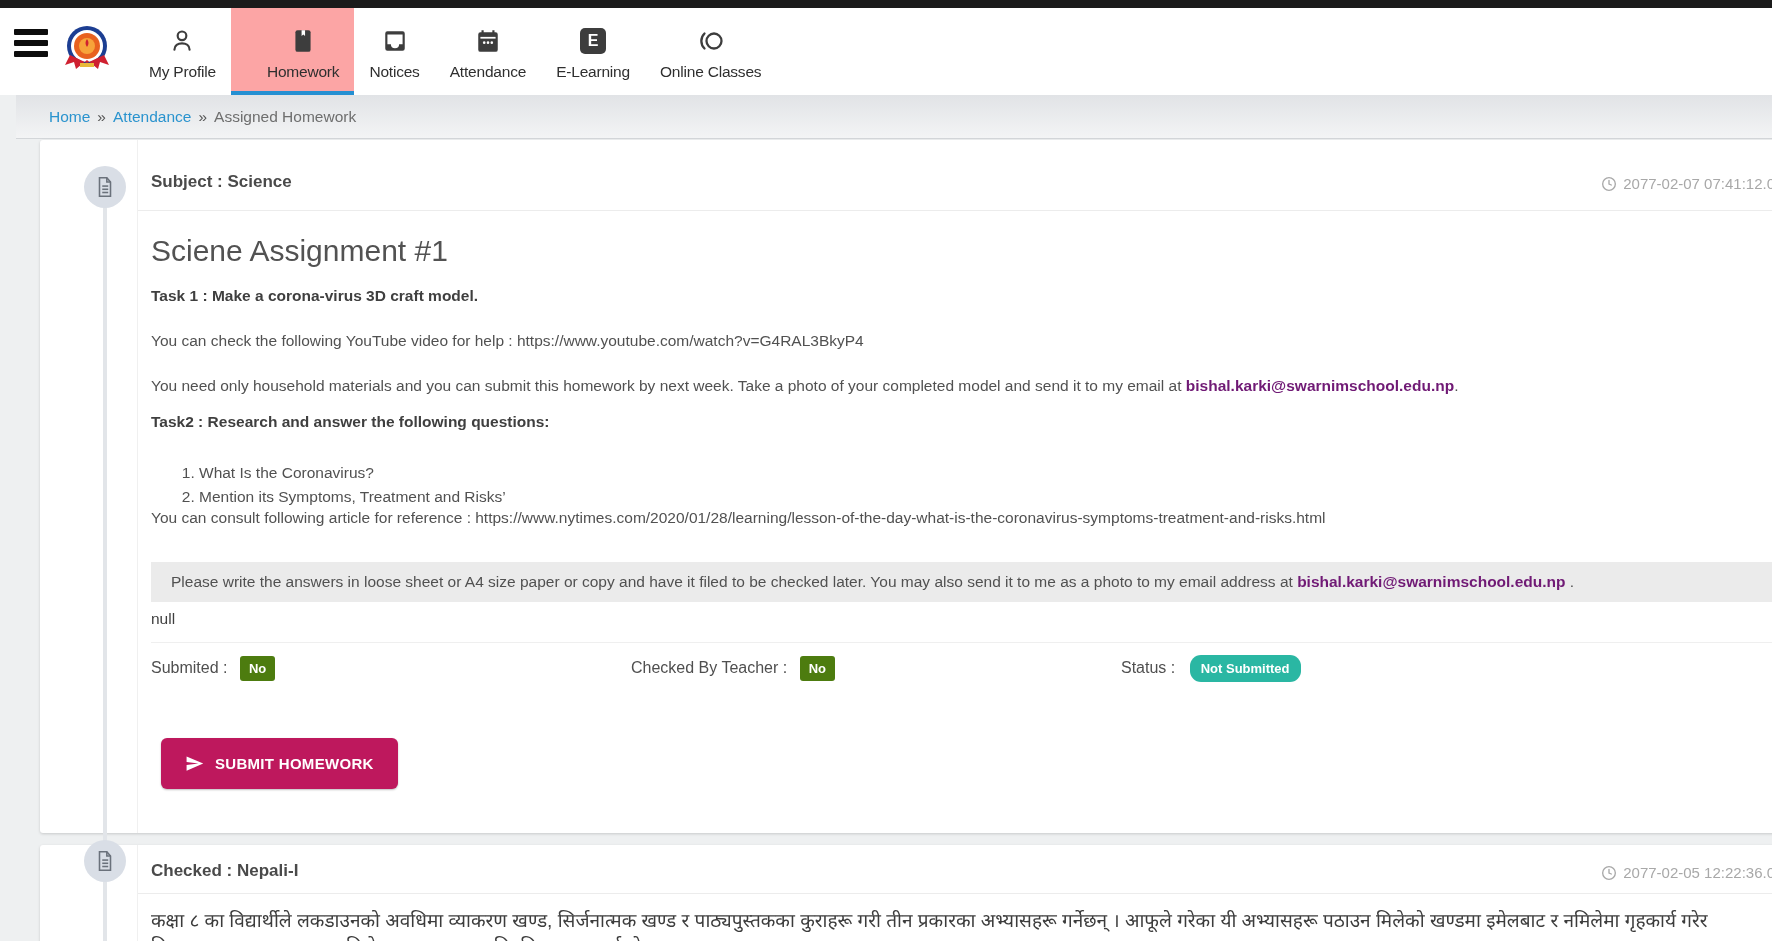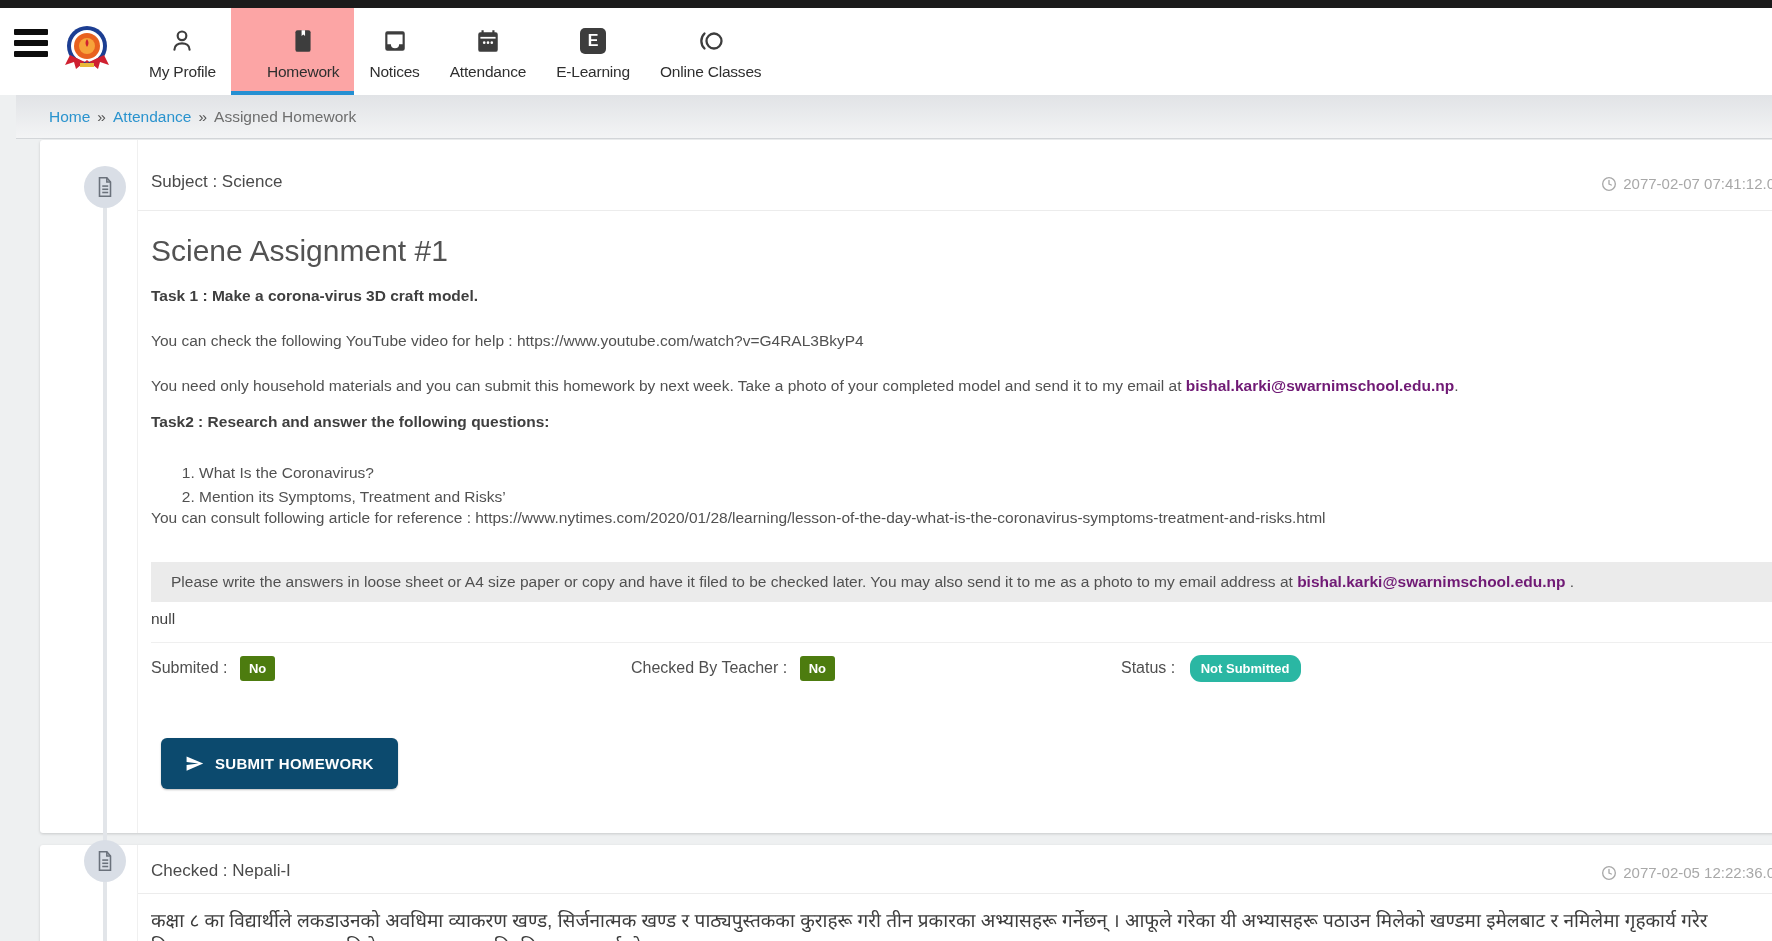"Subject : Science" .subject { font-weight: normal -> bold }
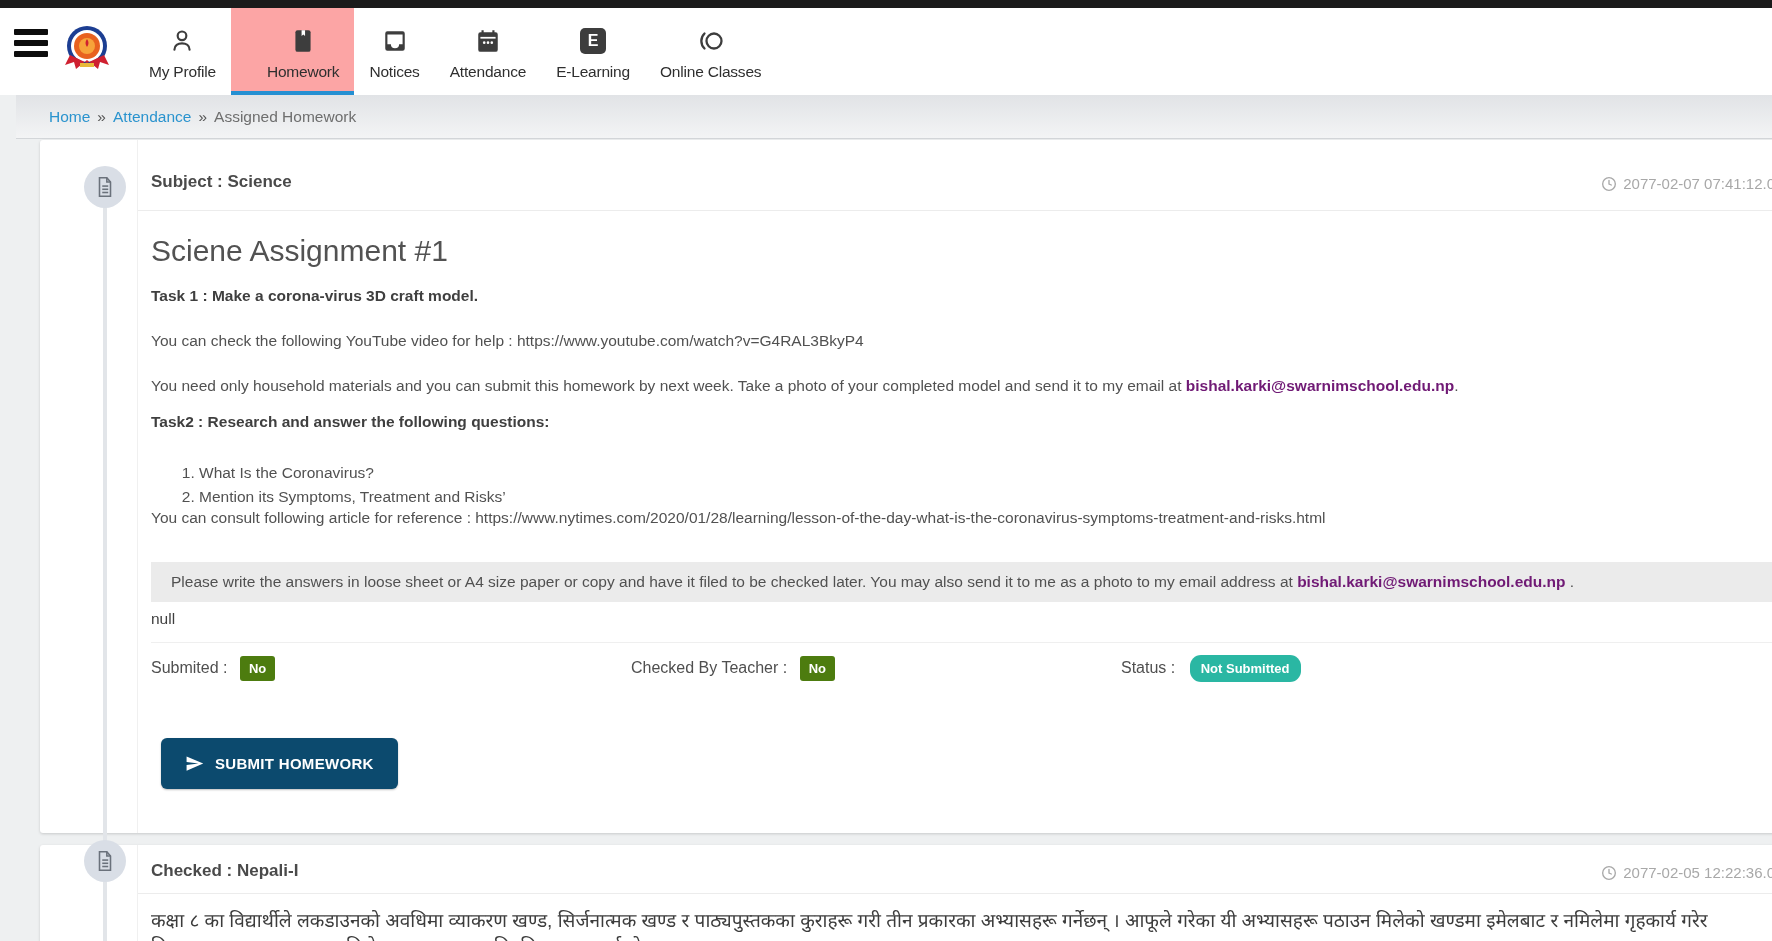"SUBMIT HOMEWORK" .submit-btn { background: #0c4a6e -> #be185d }
